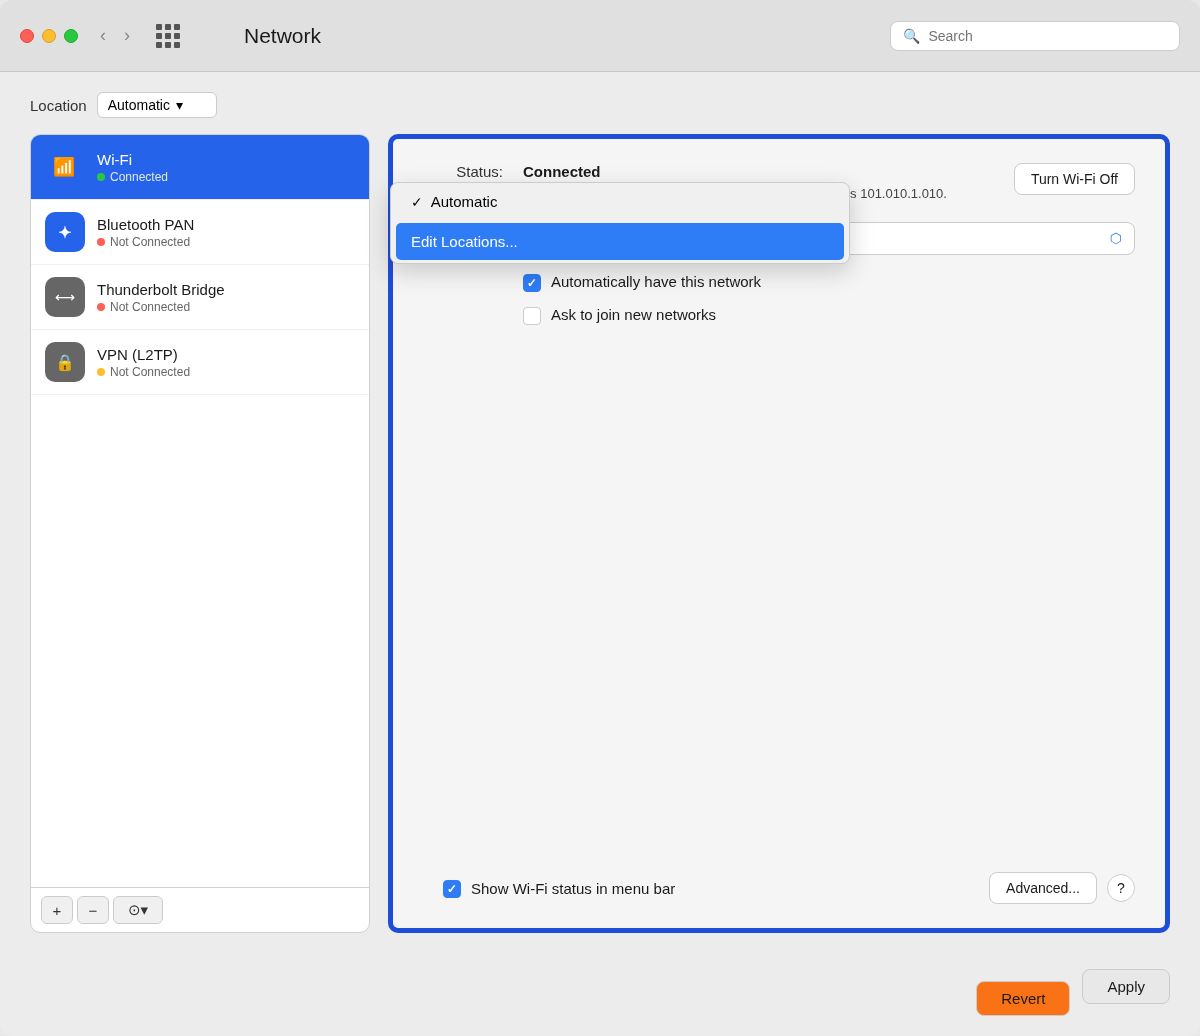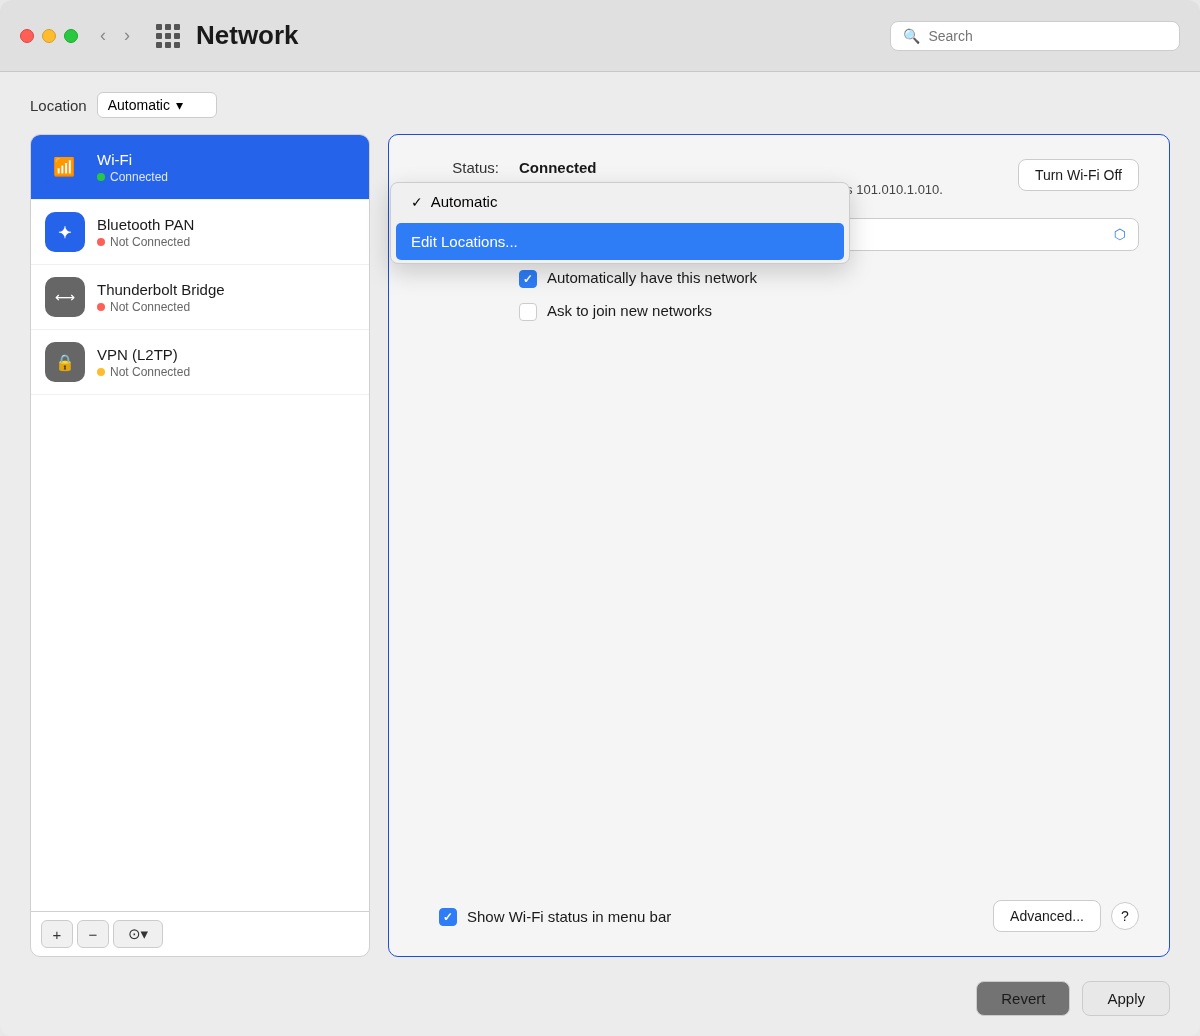"Network" .title-text { font-size: 26px -> 21px; font-weight: 700 -> 400; margin-left: none -> 48px }
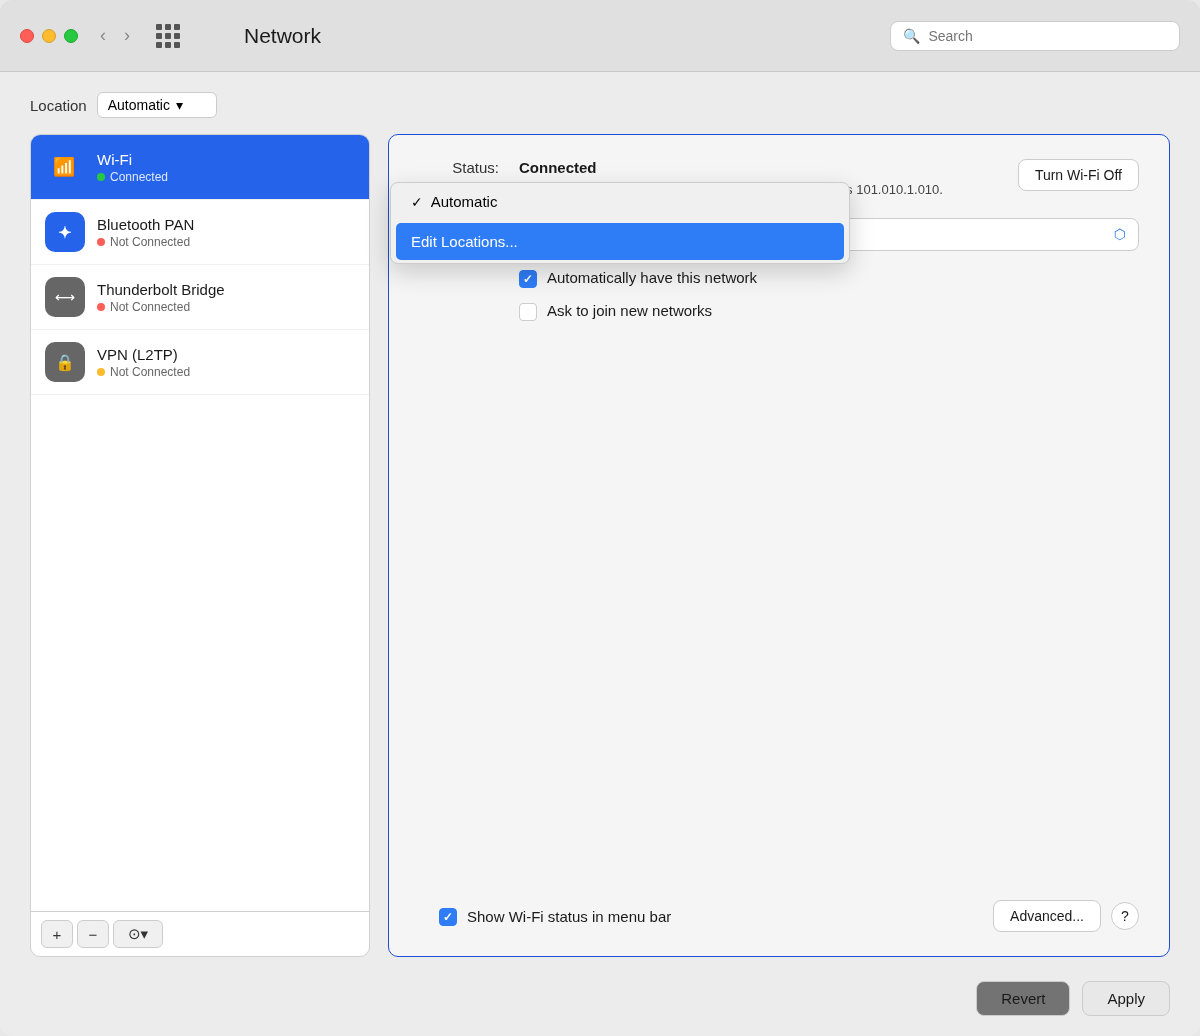"Status:" .detail-panel { border: 1px solid #1d4ed8 -> 5px solid #1d4ed8 }
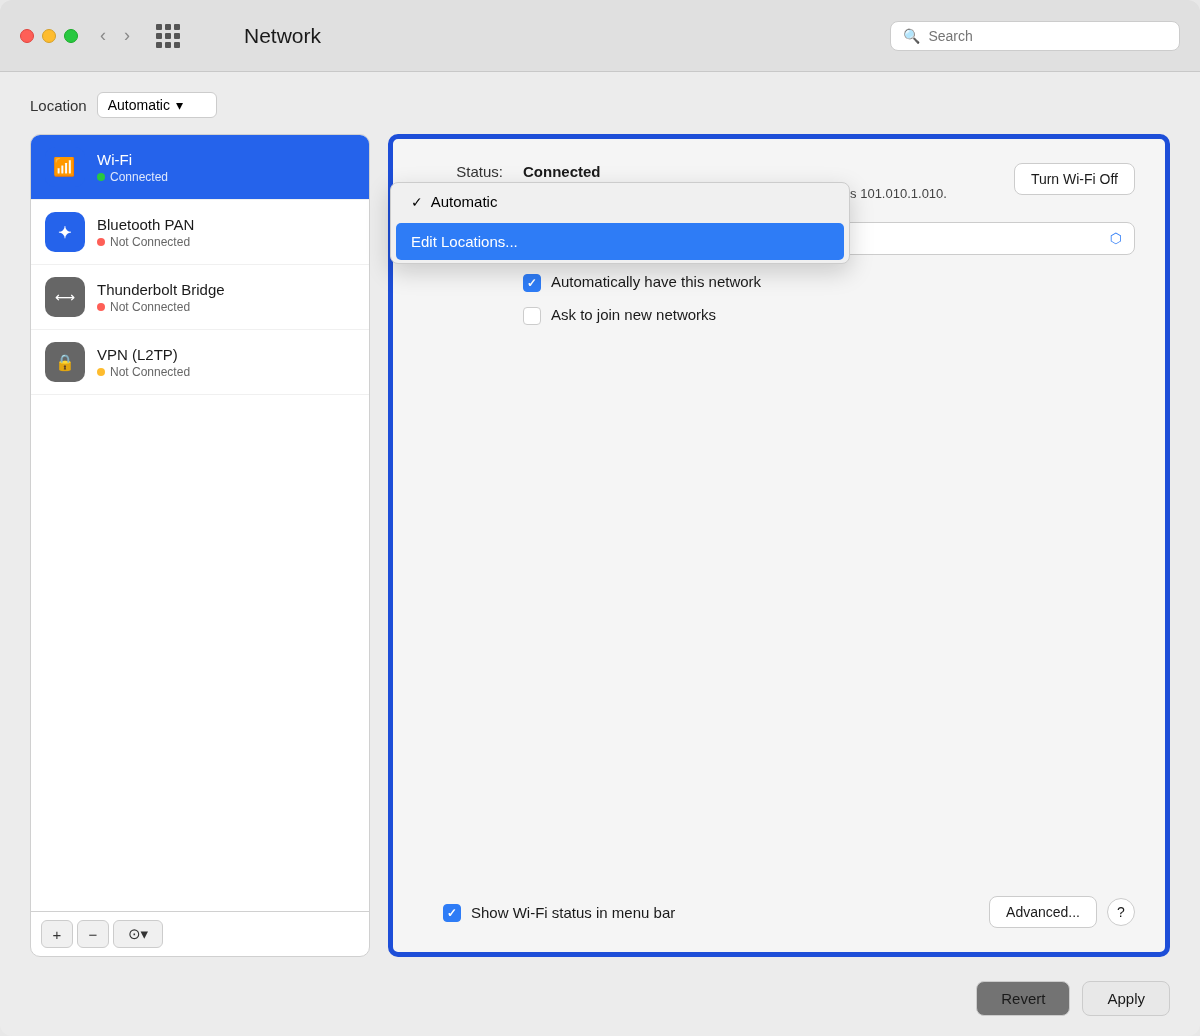"Revert" .revert-btn { background: #737373 -> #f97316; margin-top: none -> 24px }
